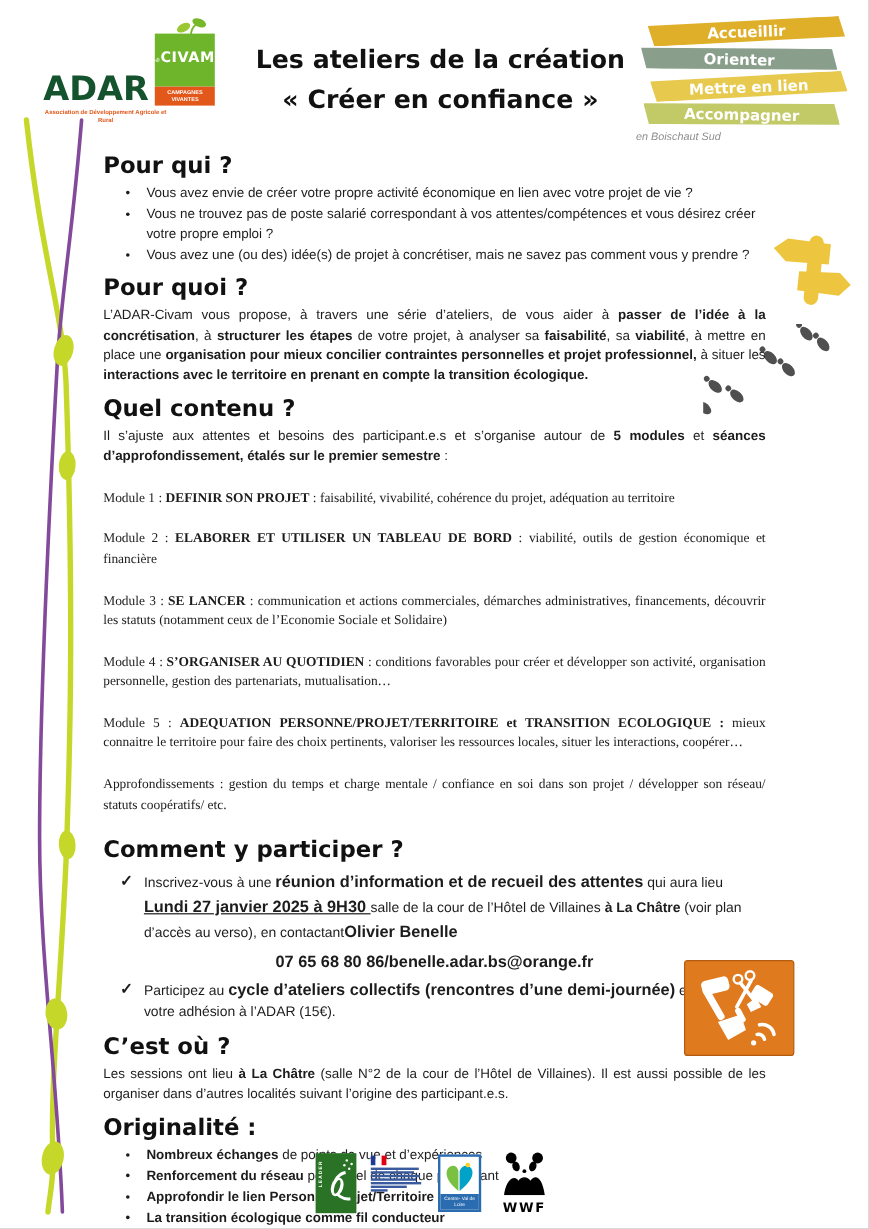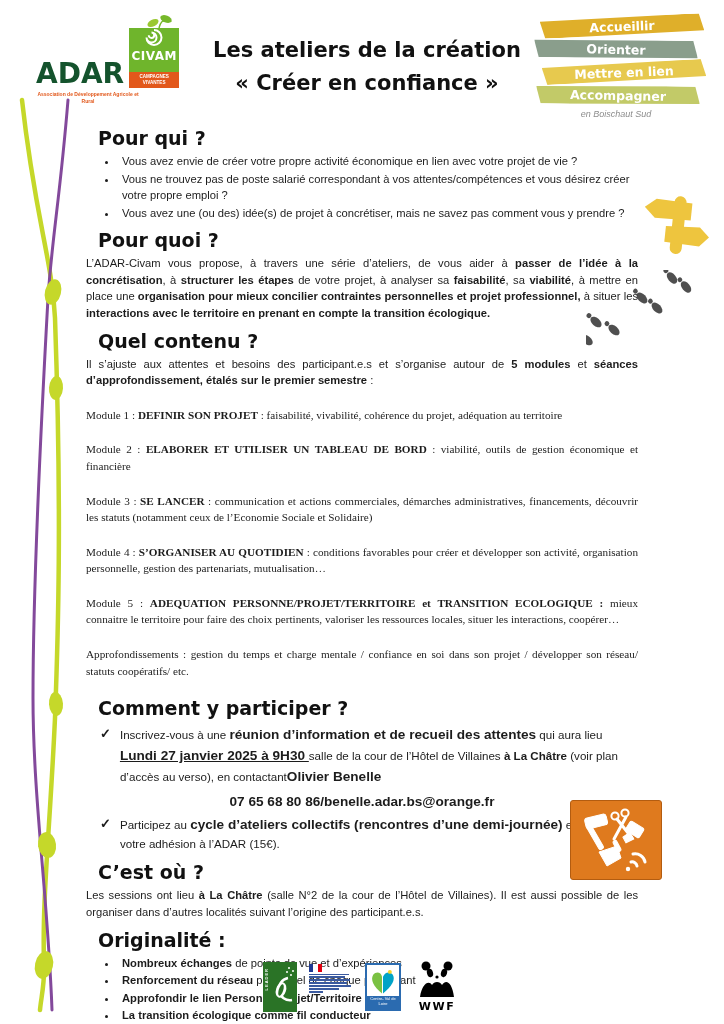"CIVAM" .civam-box { flex-direction: column -> none; justify-content: flex-start -> space-between }
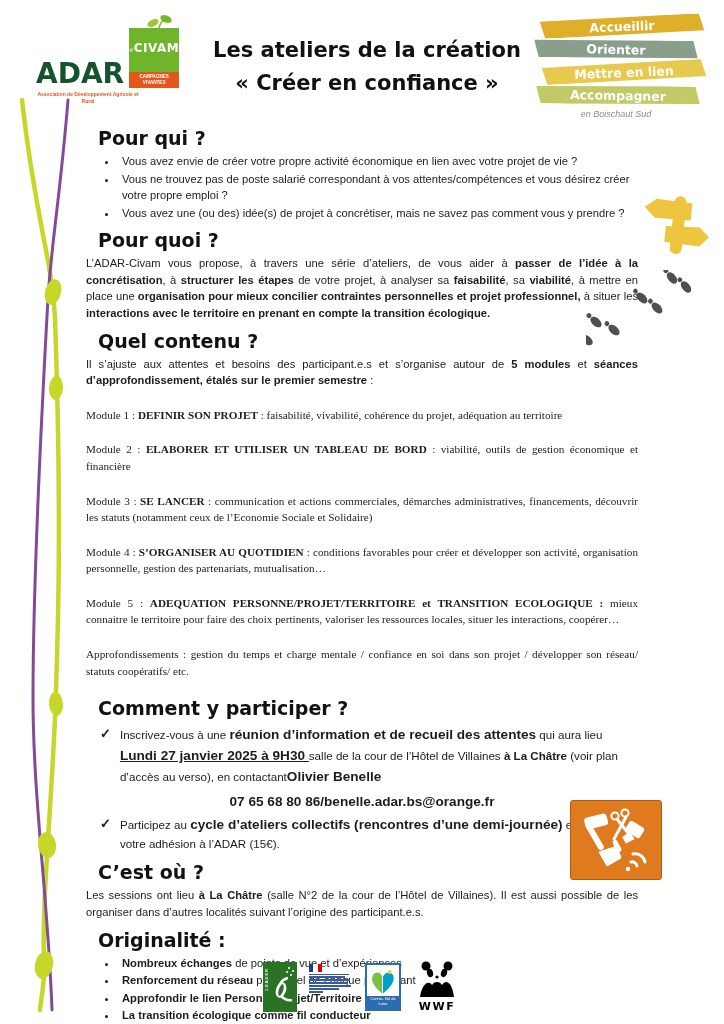"en Boischaut Sud" .region-note { text-align: center -> left }
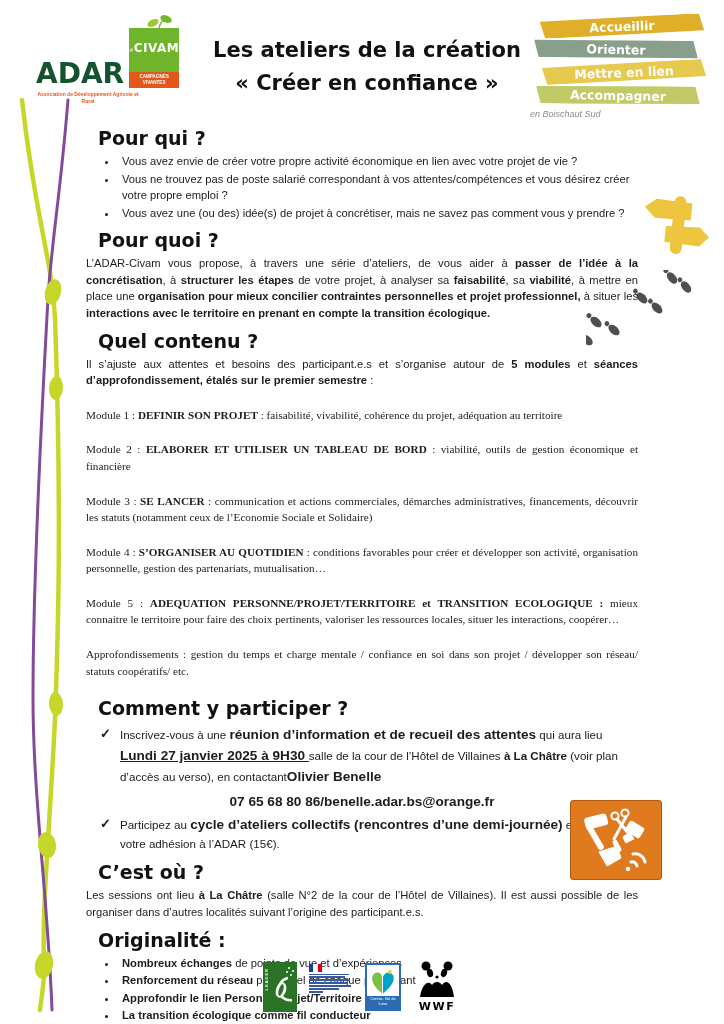"Pour qui ?" .sec-h { margin: 8px 12px 4px -> 8px 0 4px }
